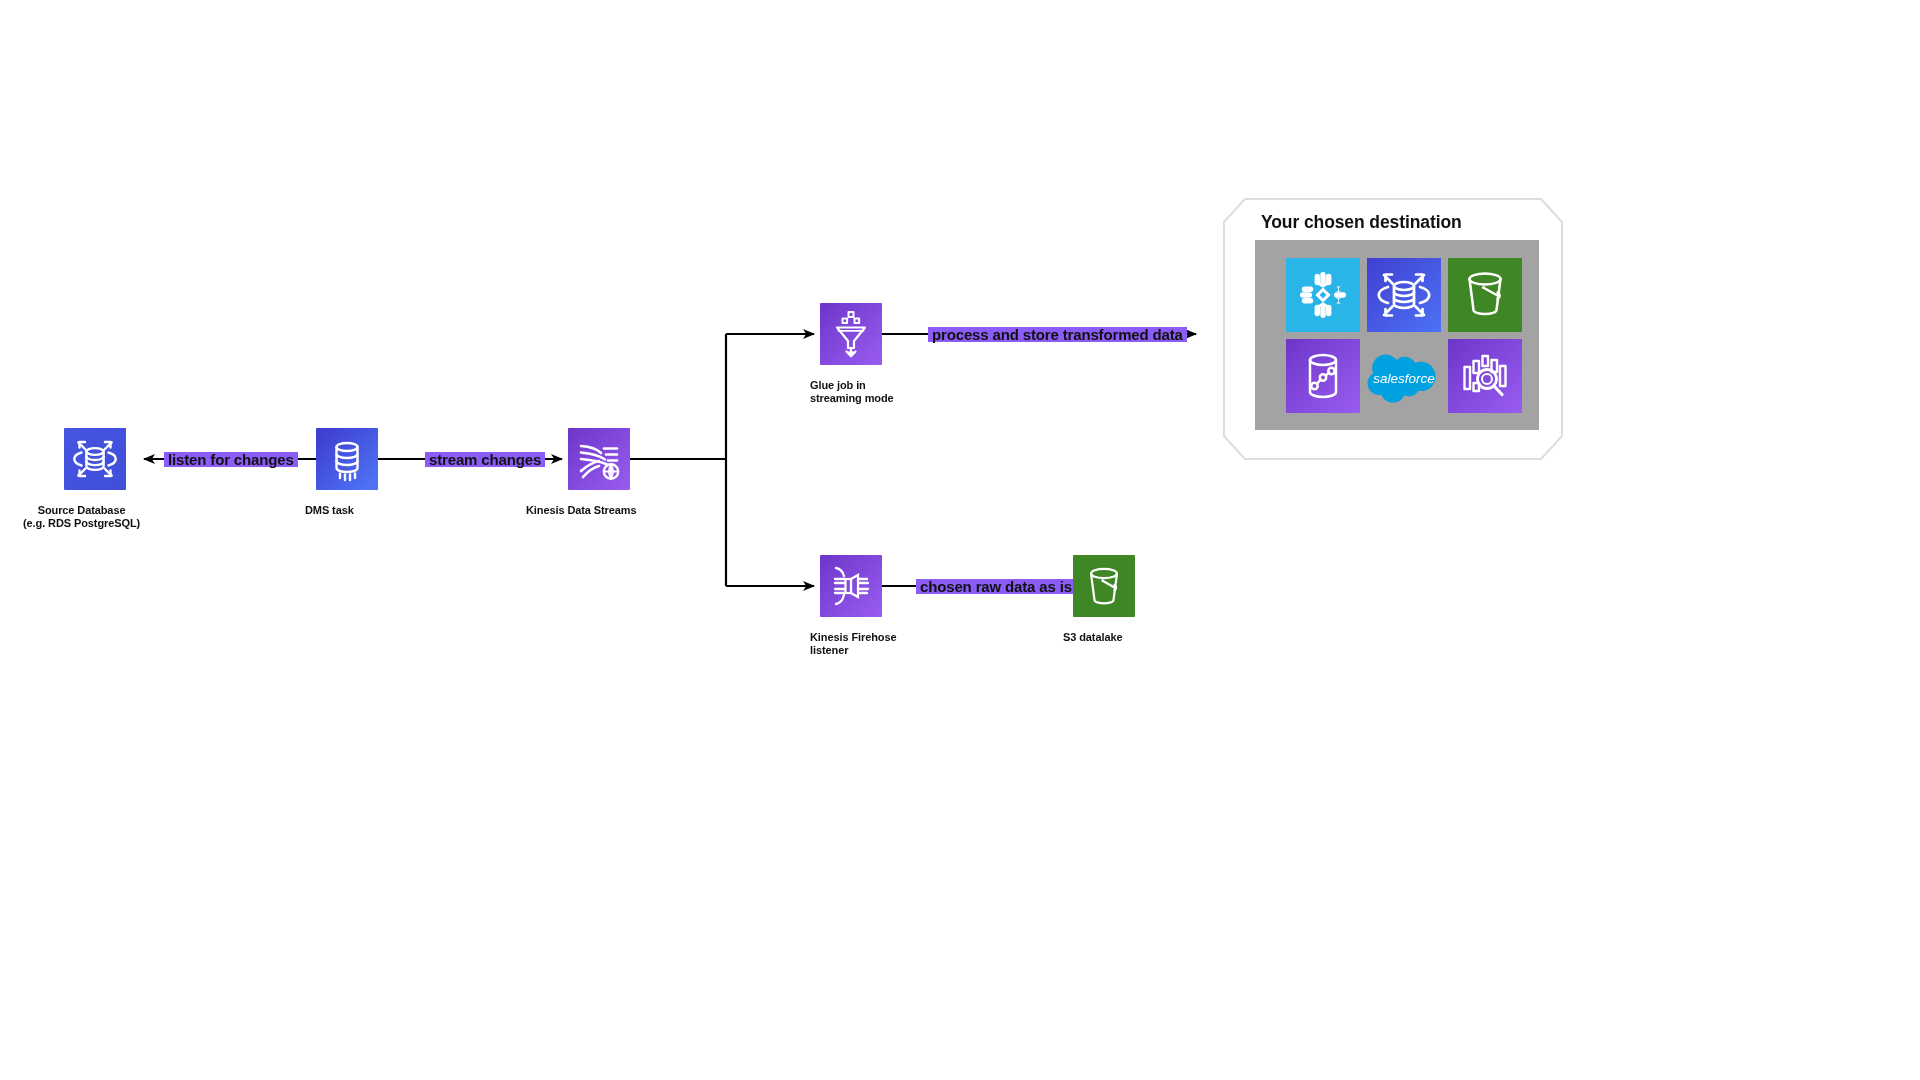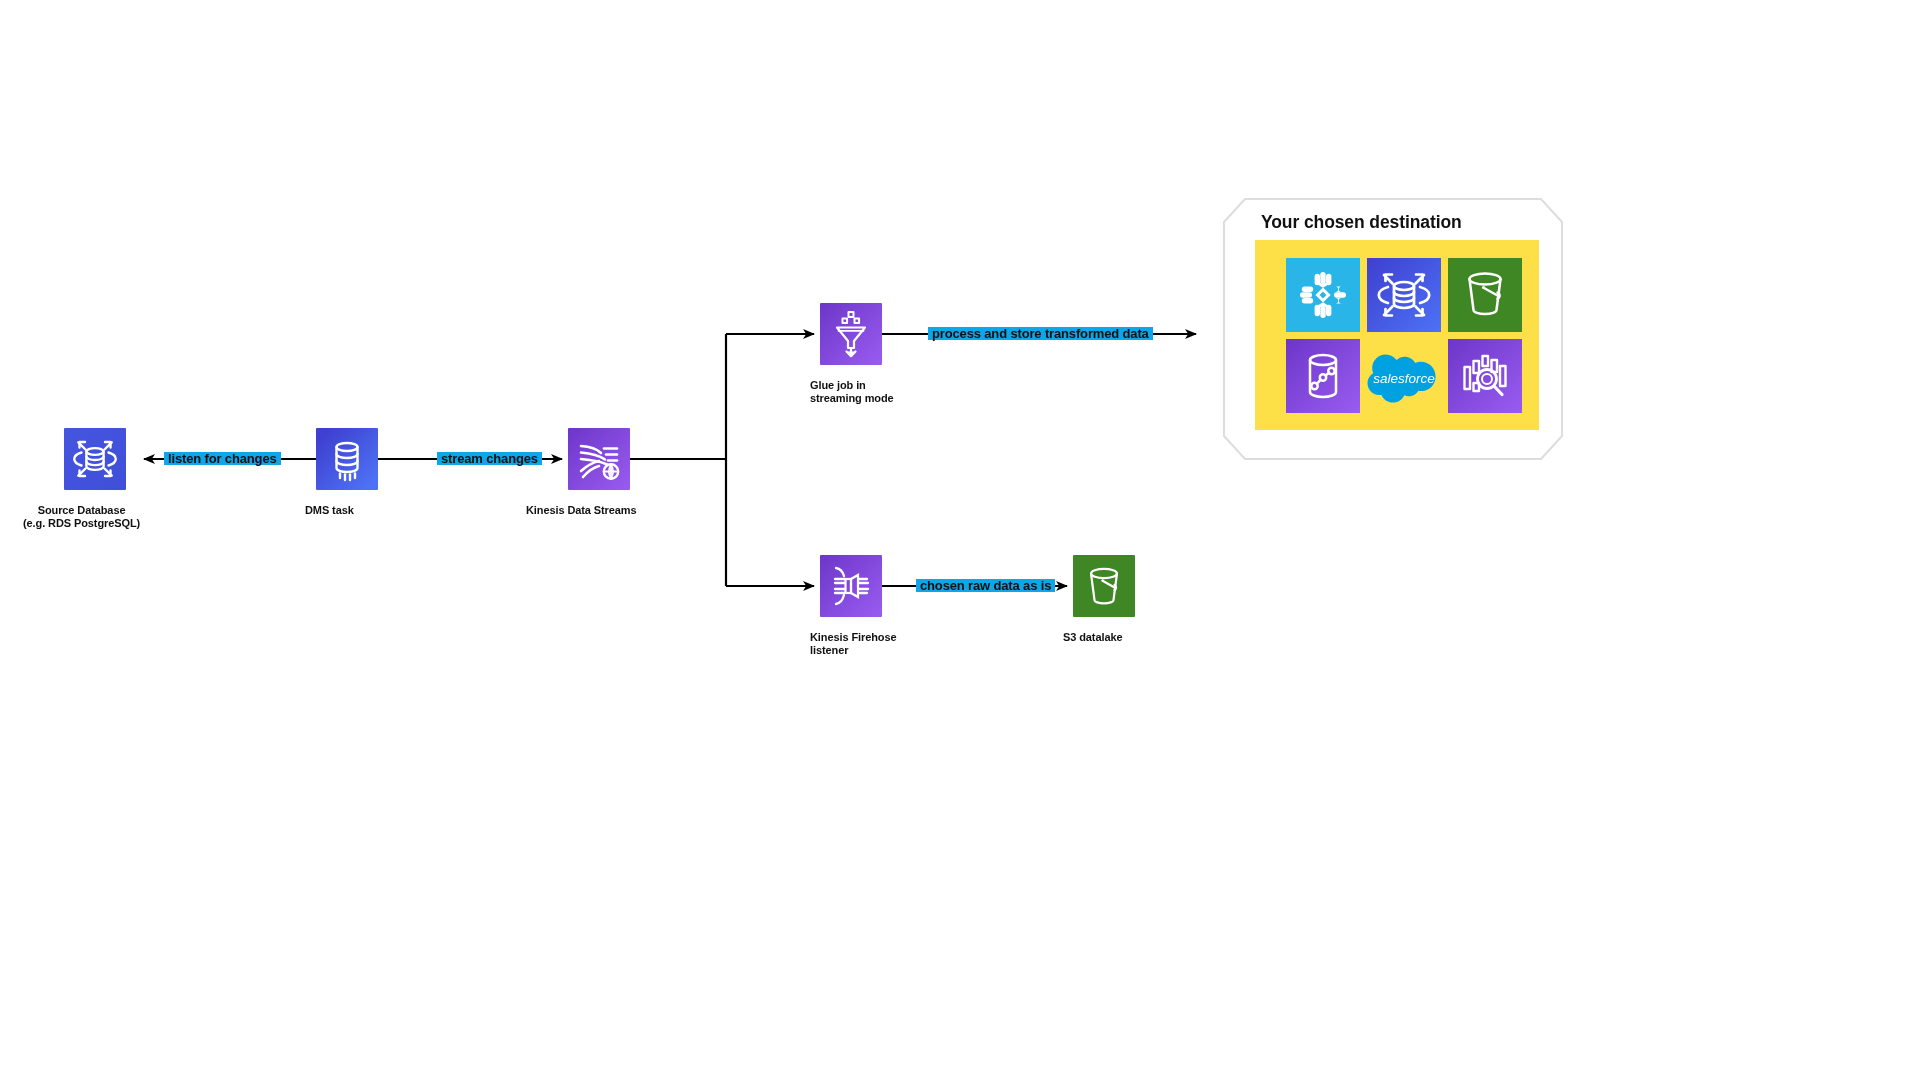"process and store transformed data" .edge-label { background: #0ea5e9 -> #8b5cf6; font-size: 13px -> 15px }
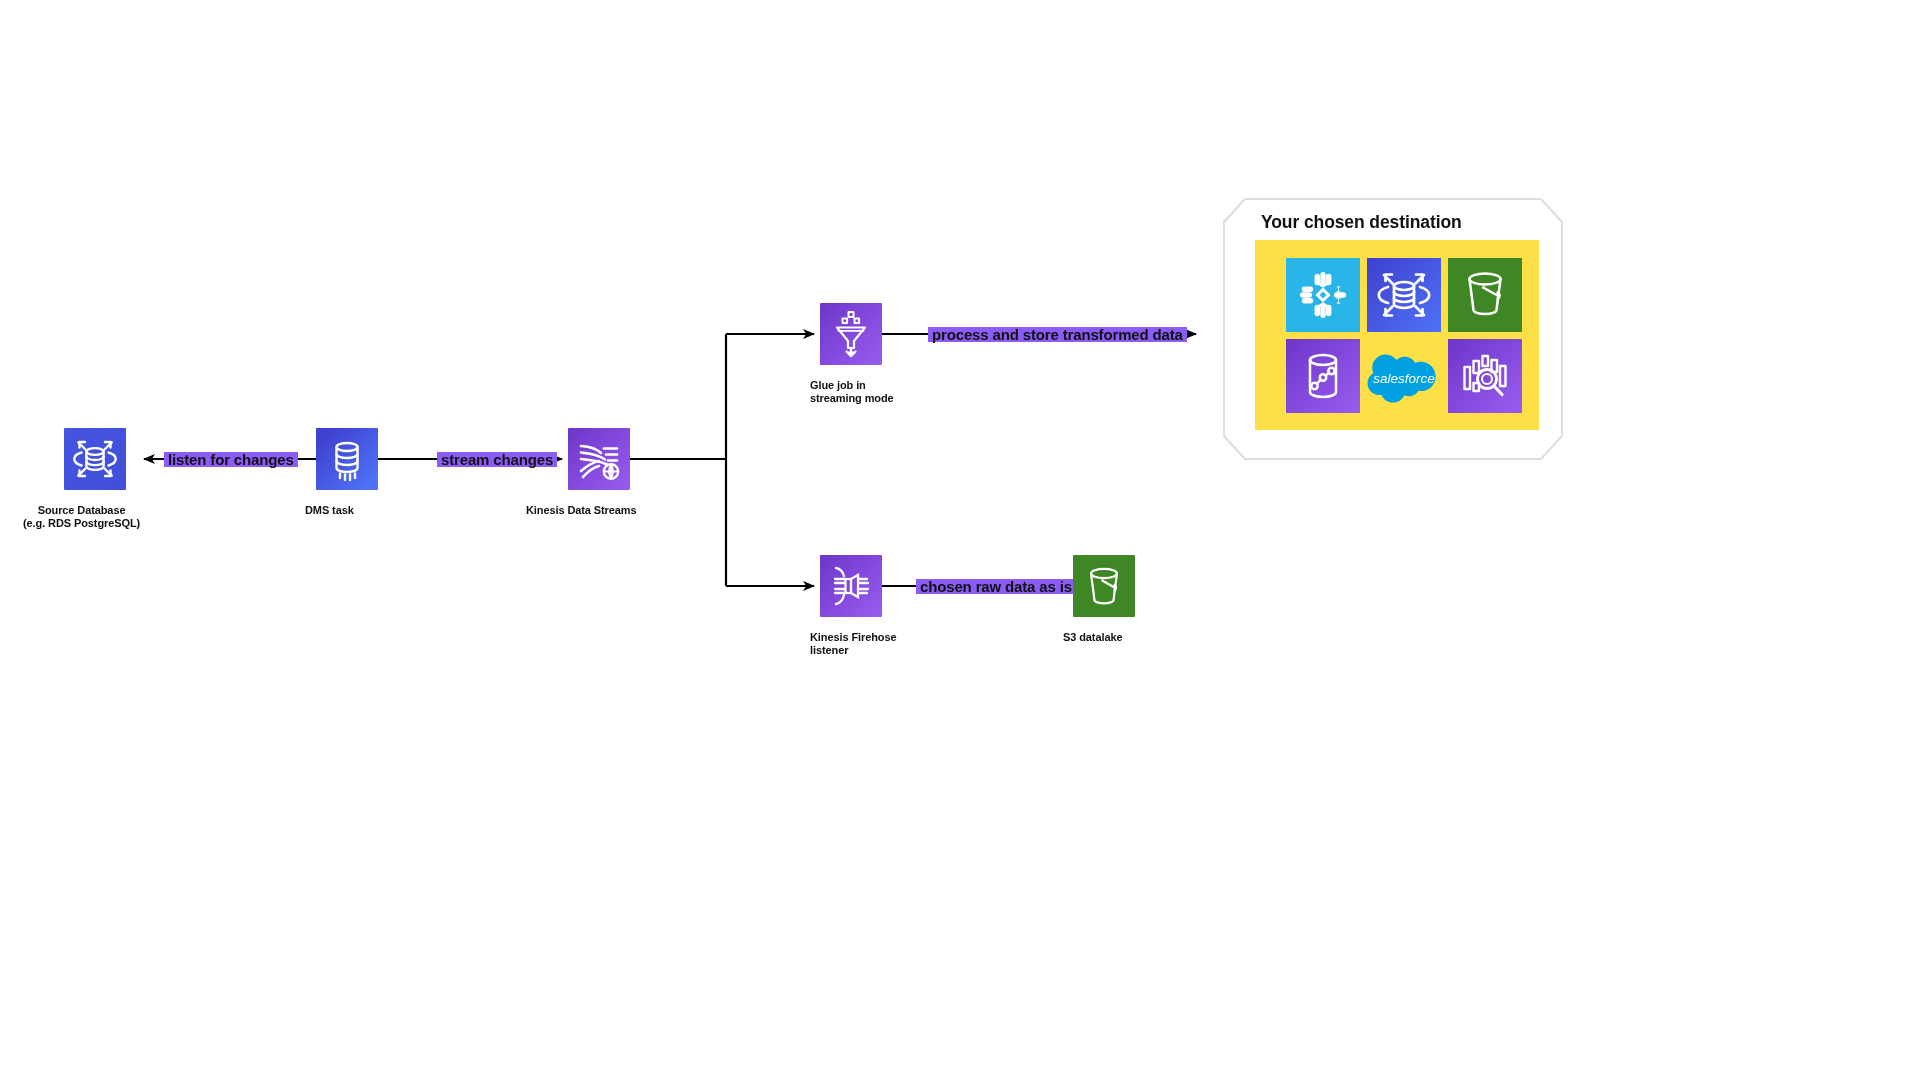"salesforce" #dest-inner { background: #fde047 -> #a3a3a3 }
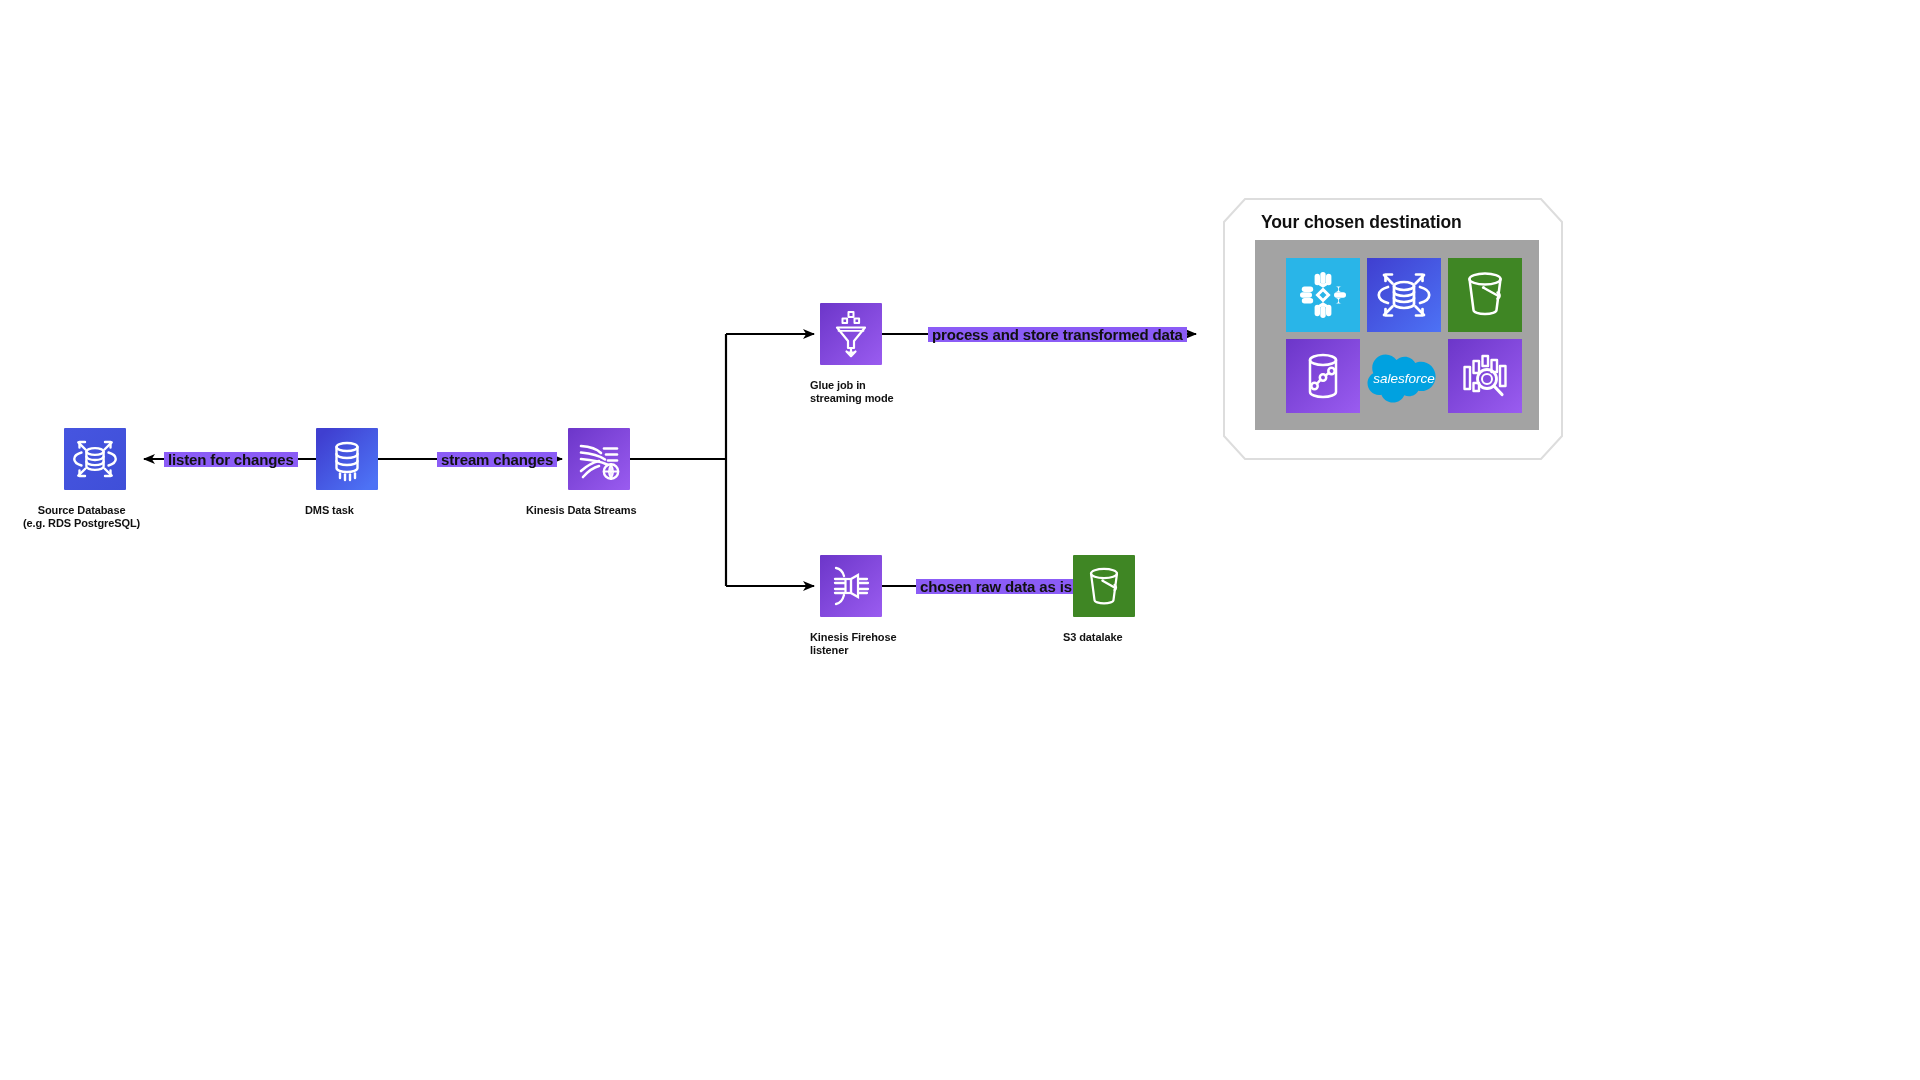"stream changes" div.edge-label { margin-left: 12px -> none }
